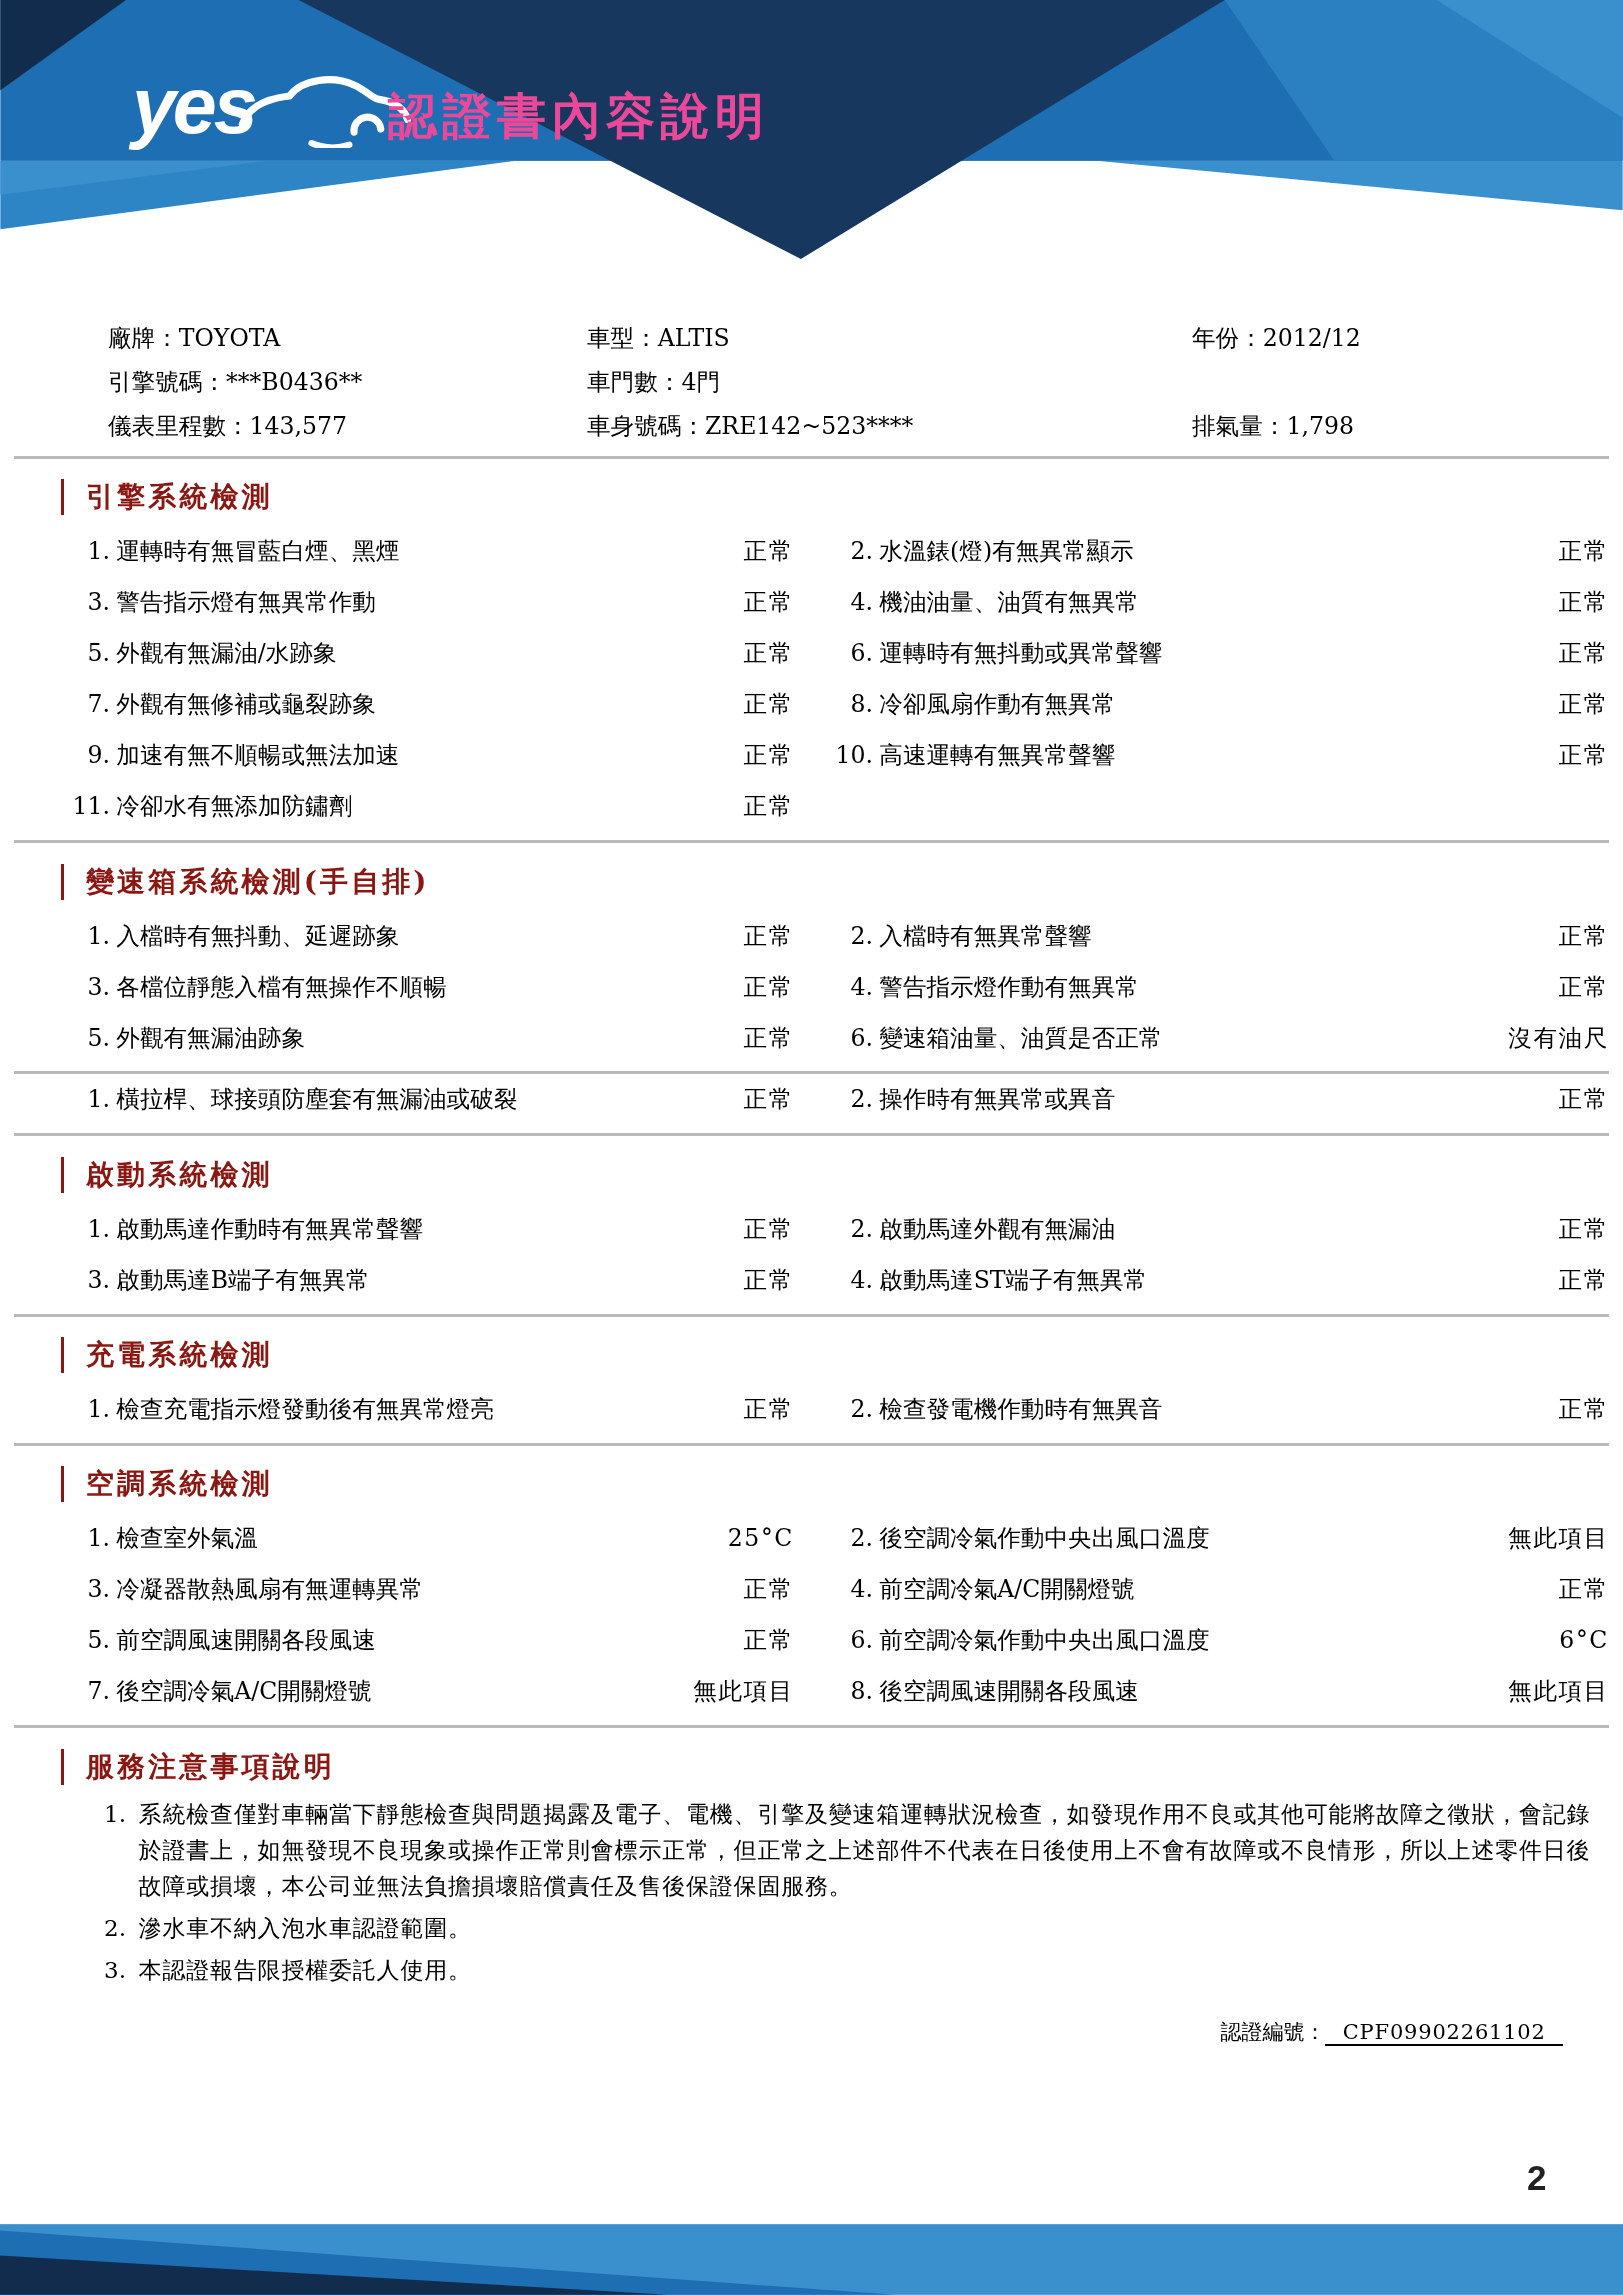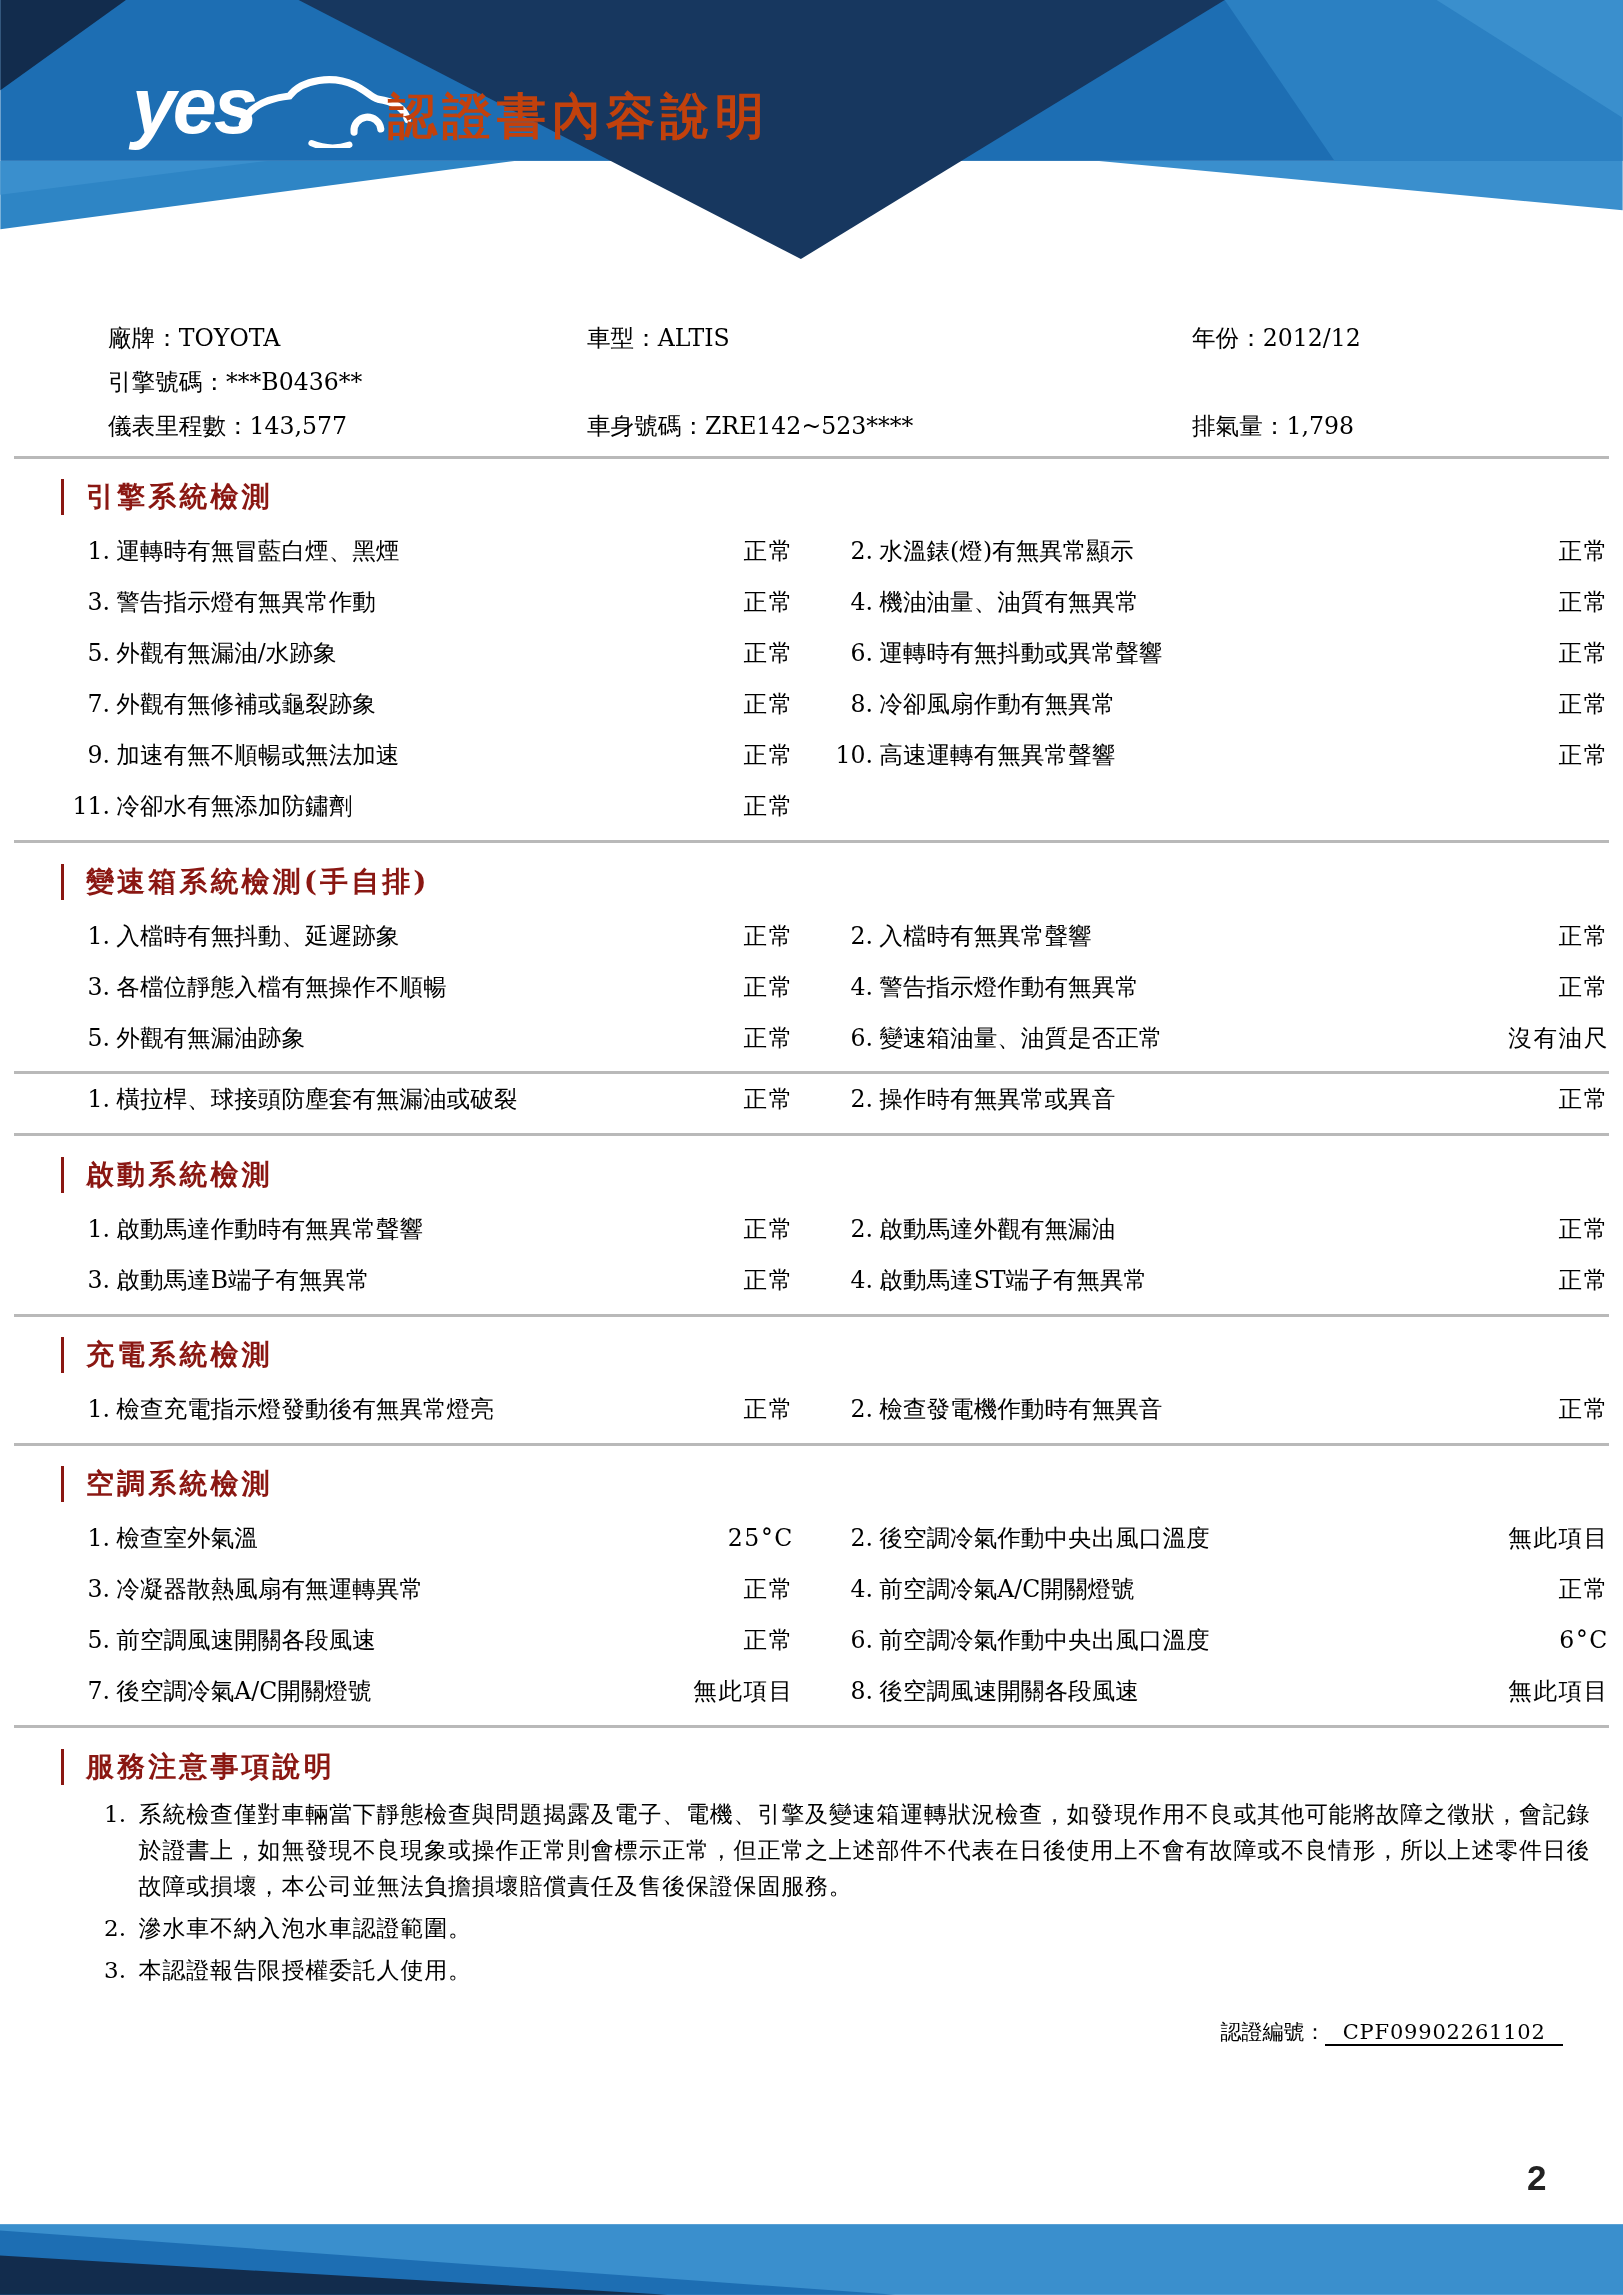"認證書內容說明" .banner-title { color: #c2410c -> #ec4899 }
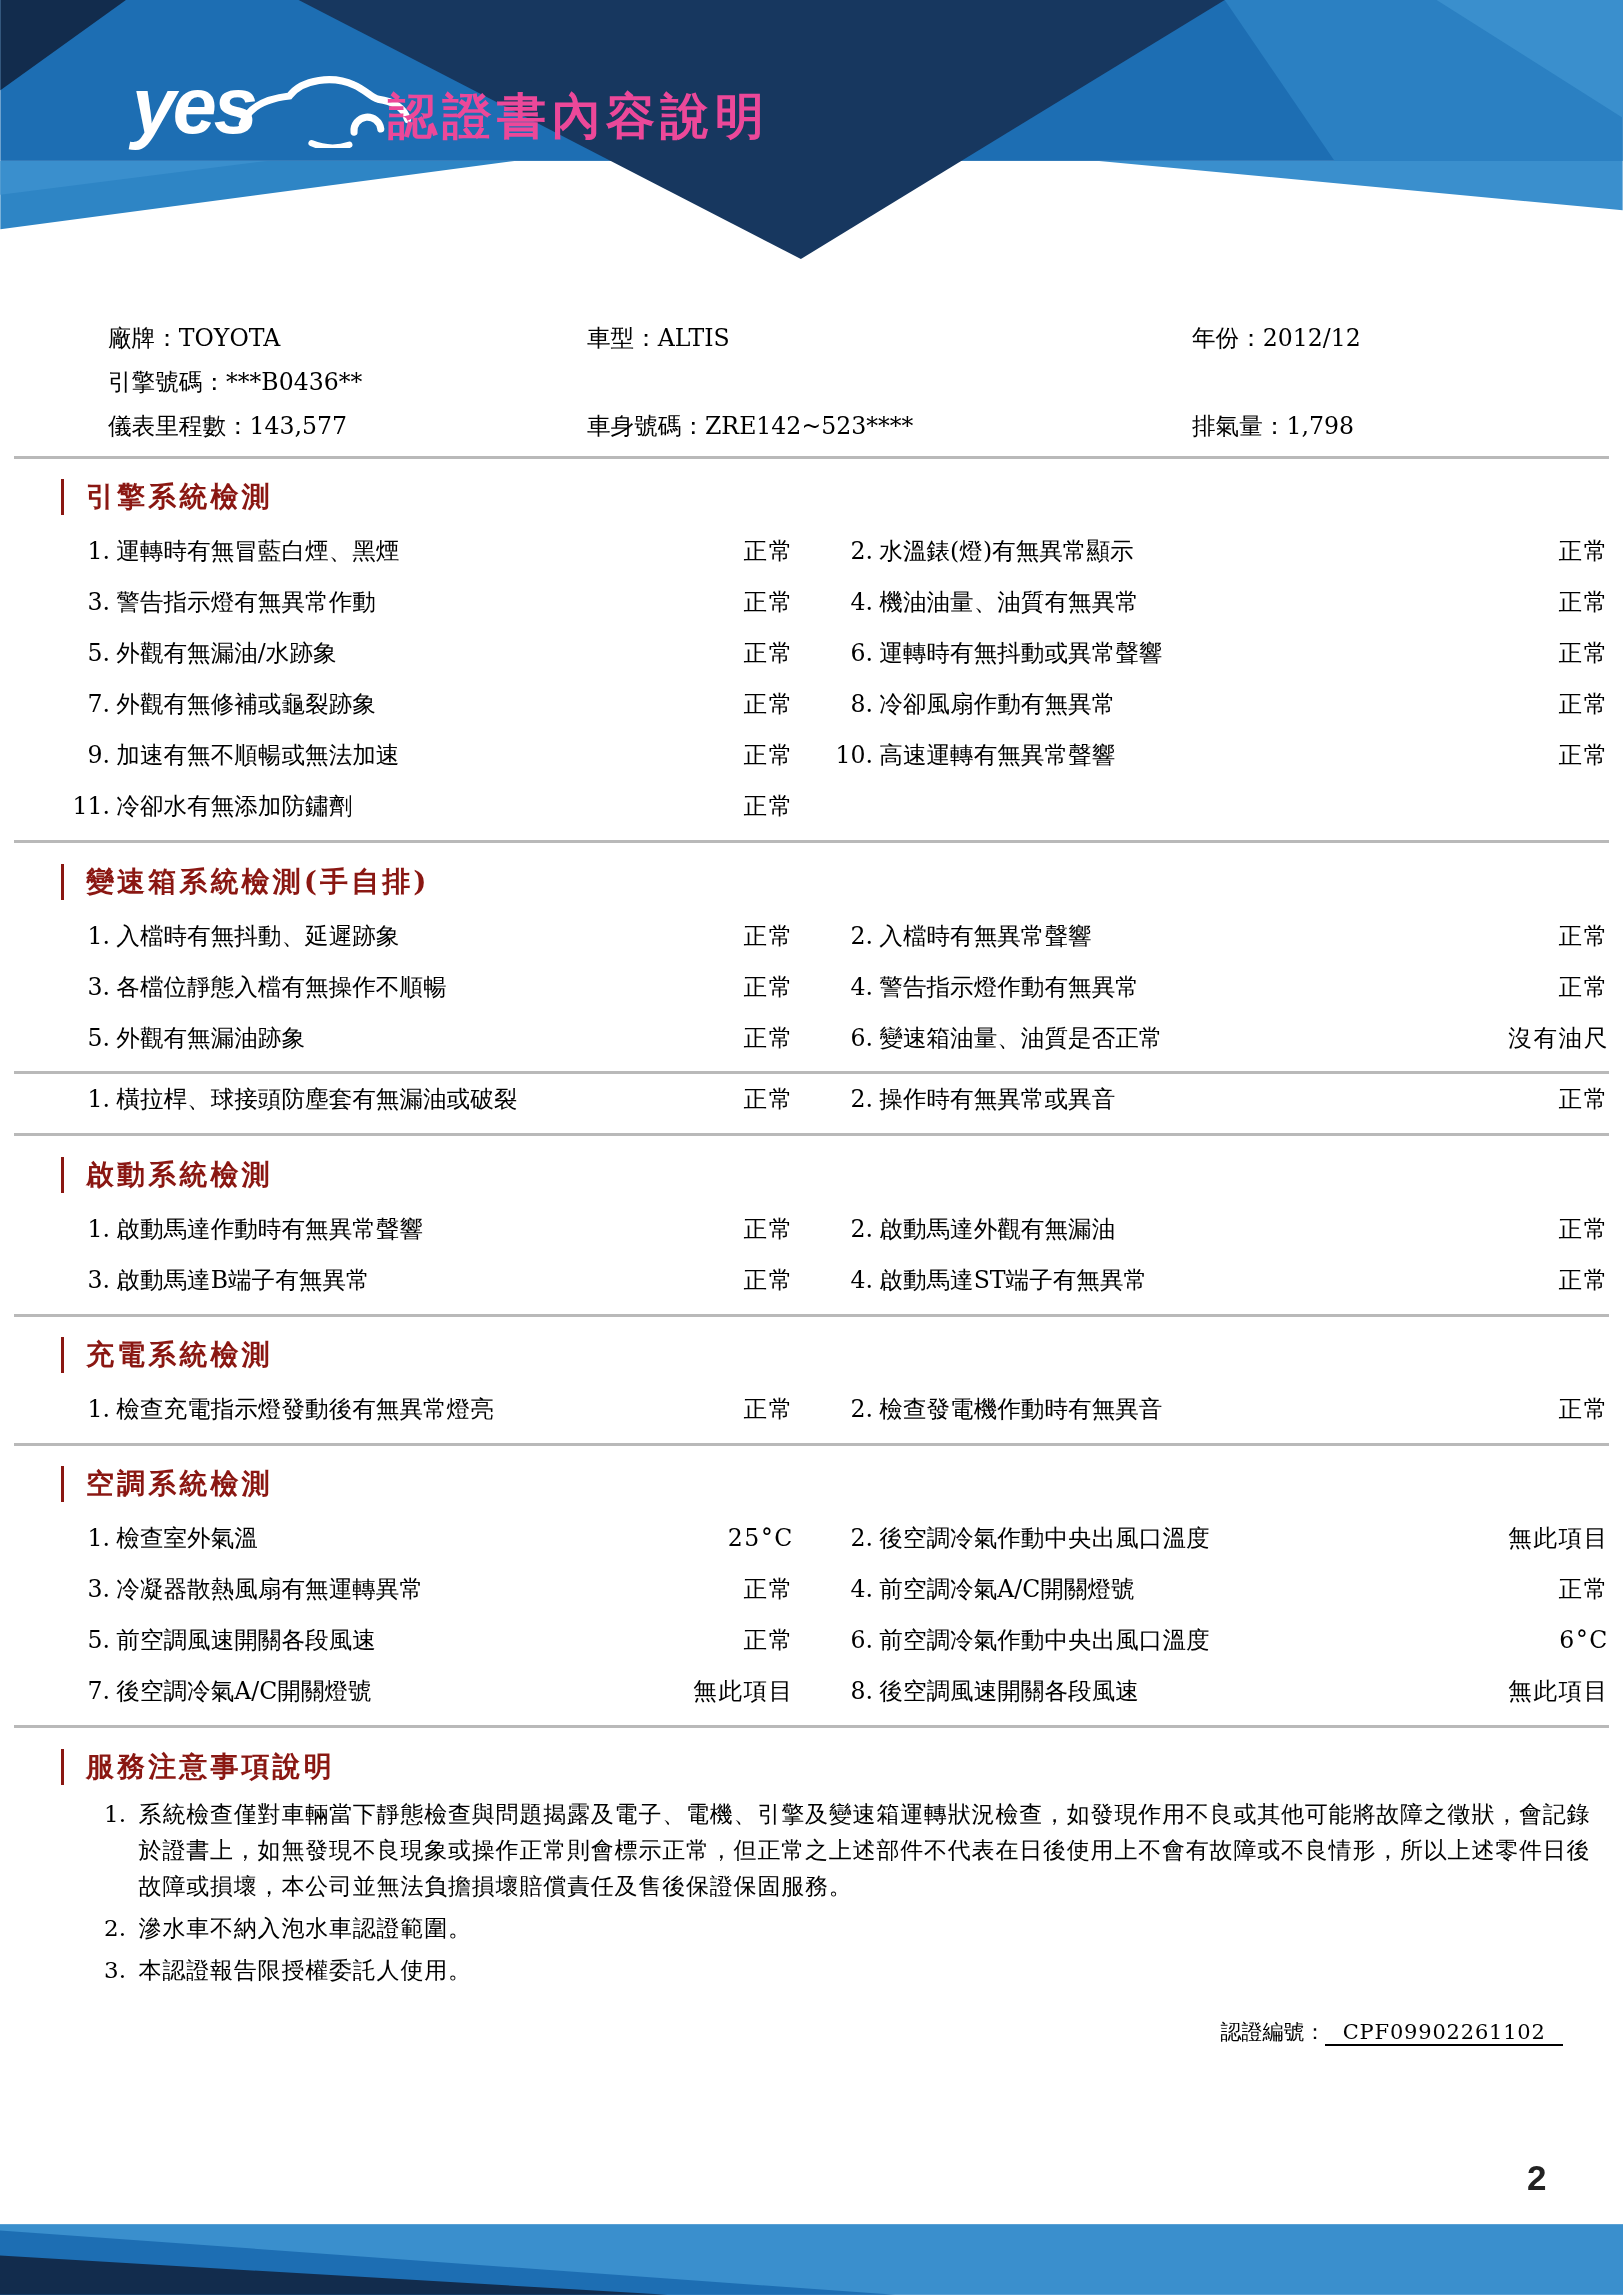"車門數：4門" div.info-cell { html: none -> <div><span>車門數：</span><span>4門</span></div> }
